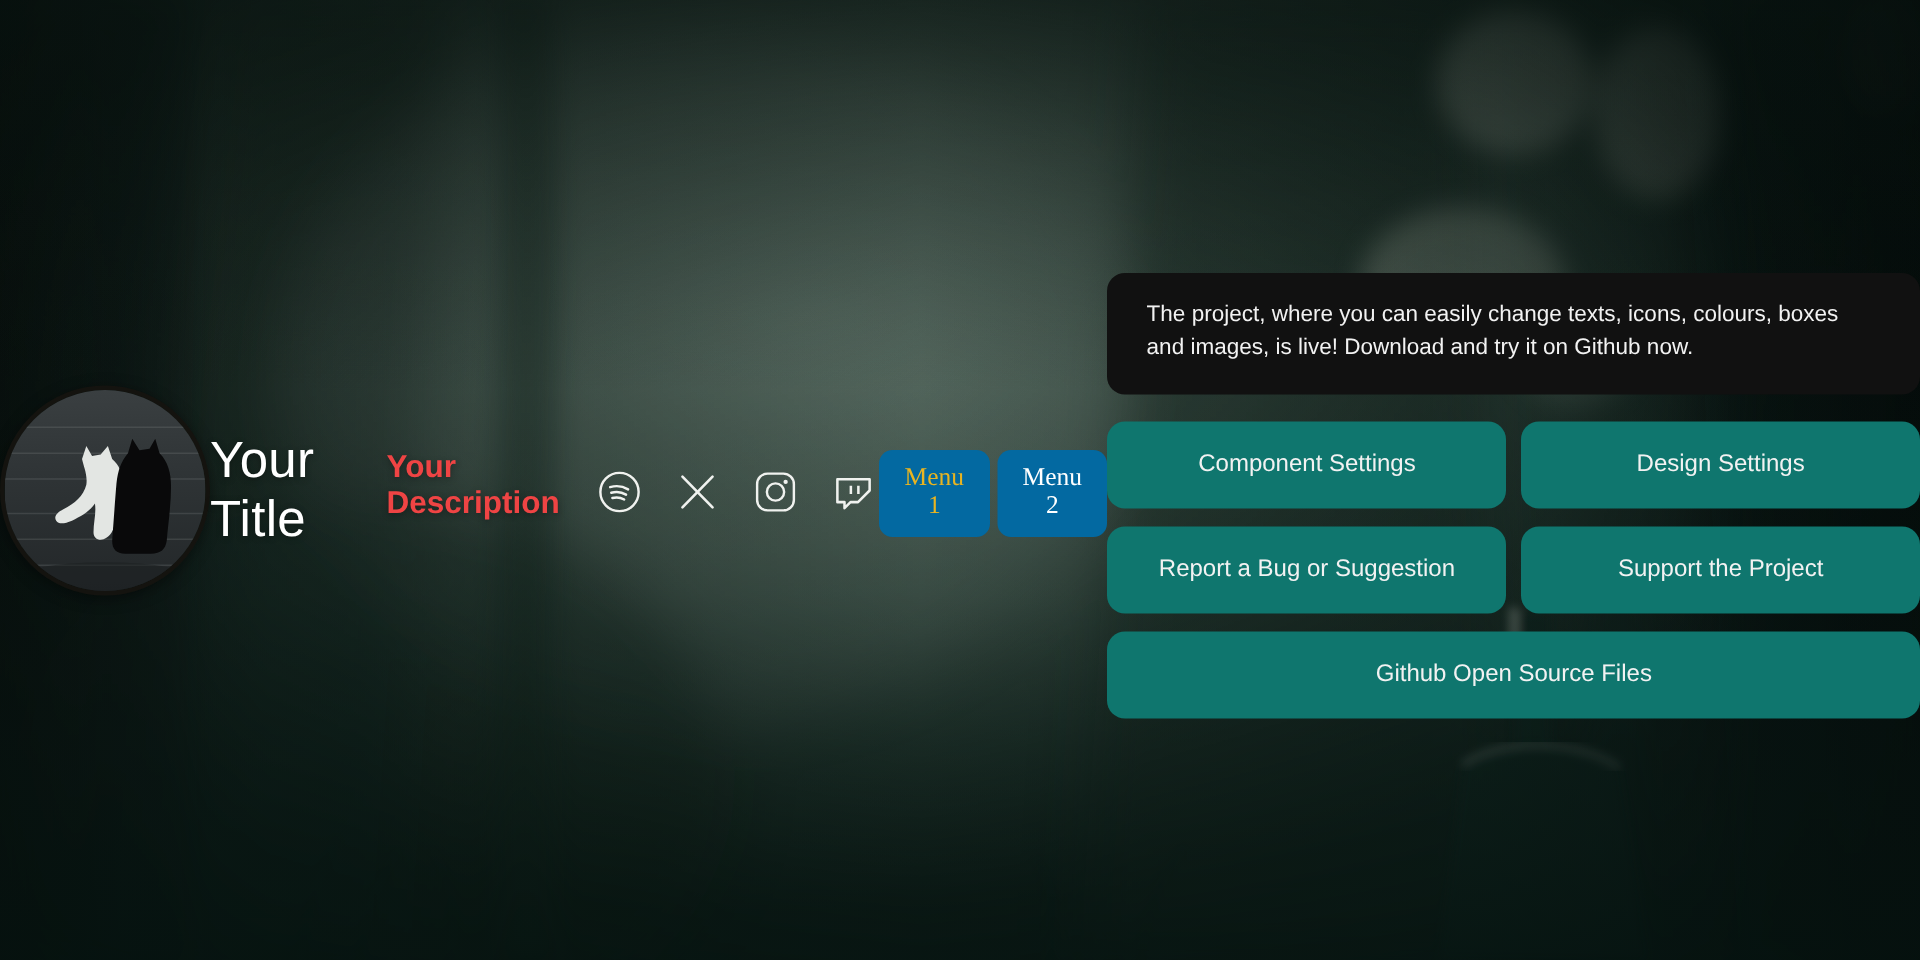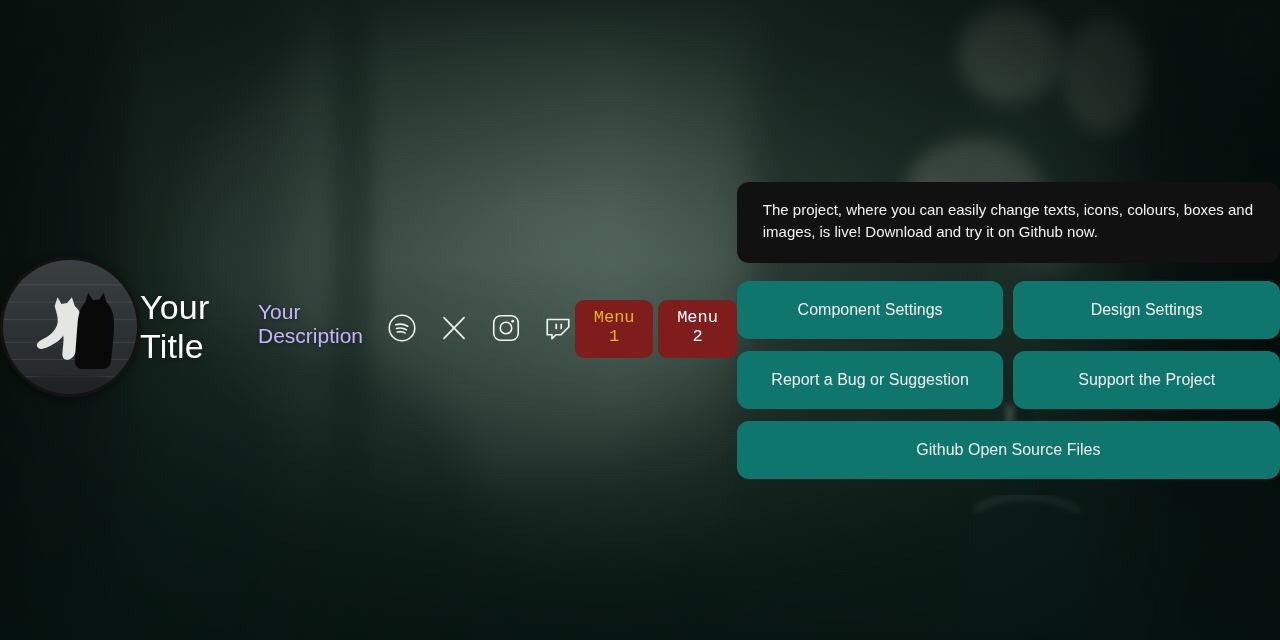"Your Description" .desc { color: #c4b5fd -> #ef4444; font-weight: 400 -> 700 }
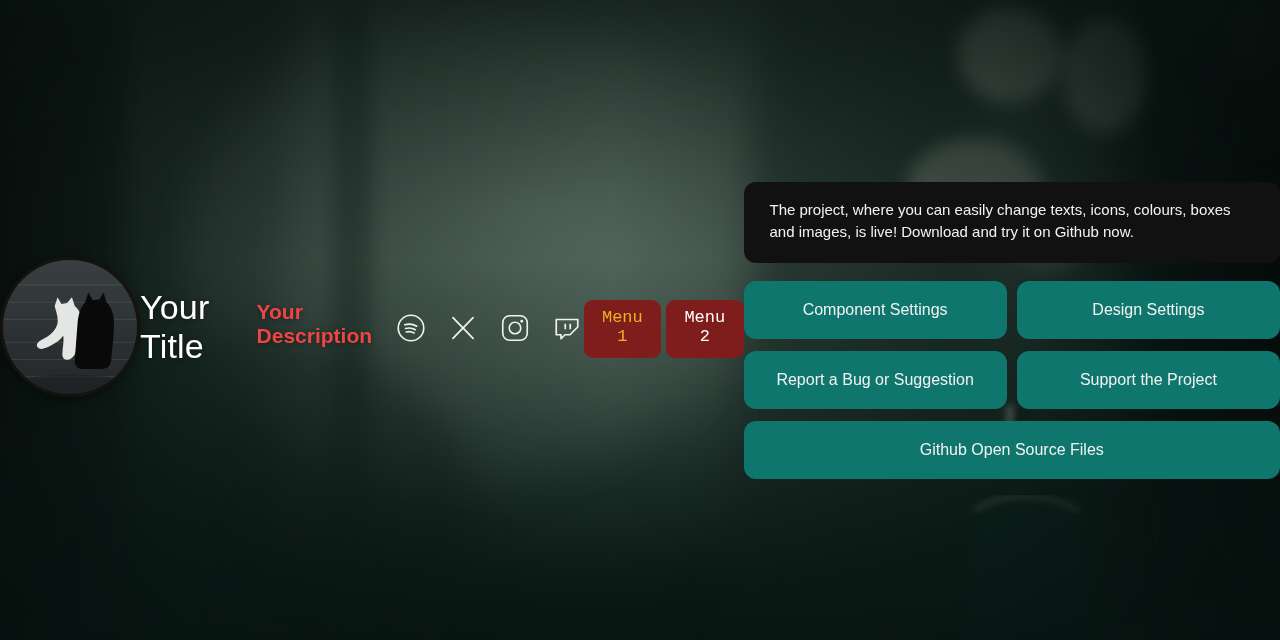"Menu 1" .menu-btn { background: #7f1d1d -> #0369a1; font-family: Liberation Mono, monospace -> Liberation Serif, serif }
